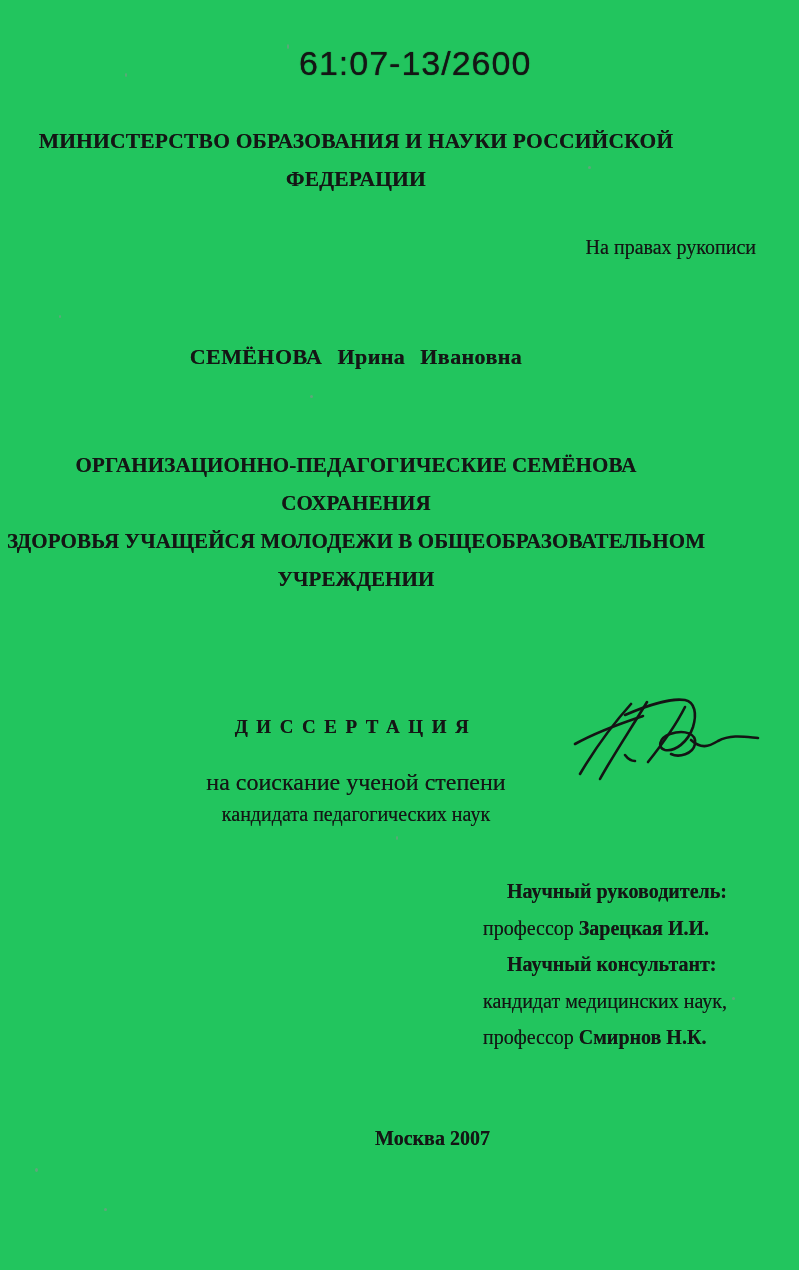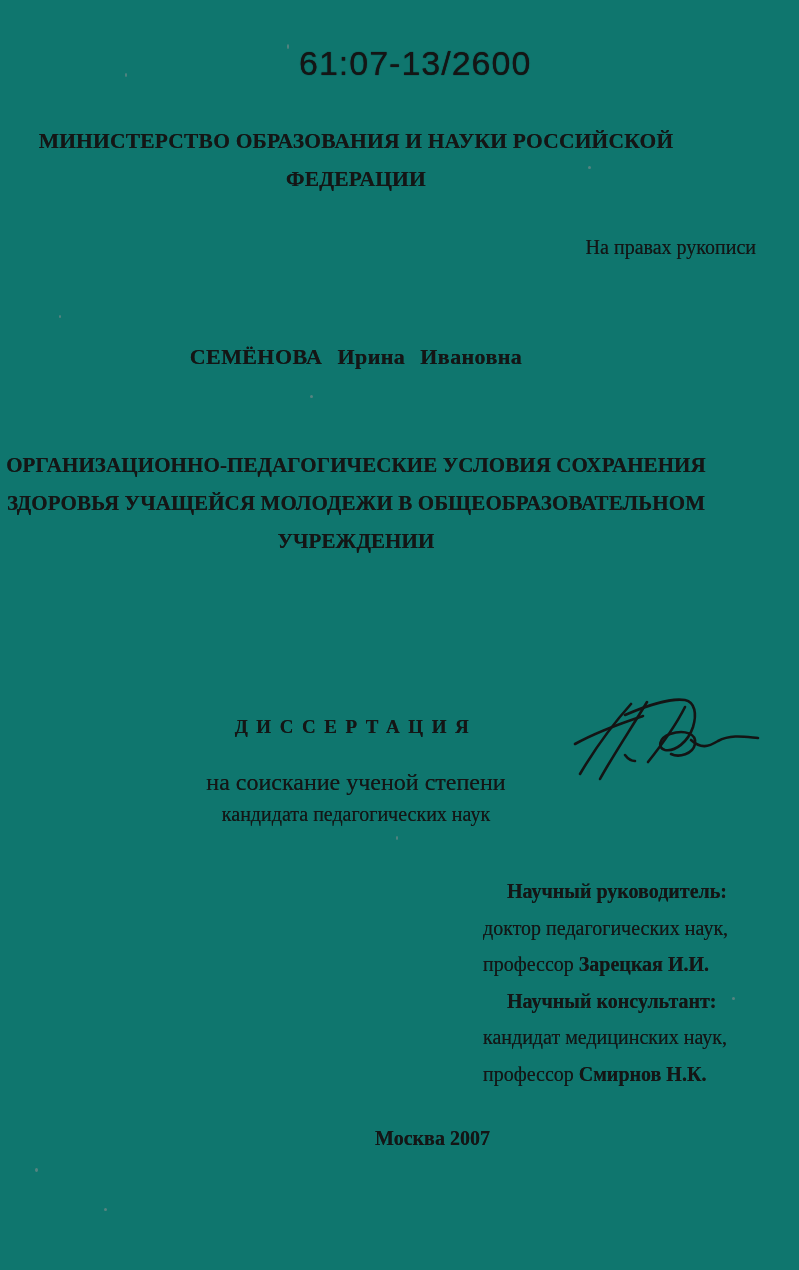"61:07-13/2600" .page { background: #0f766e -> #22c55e }
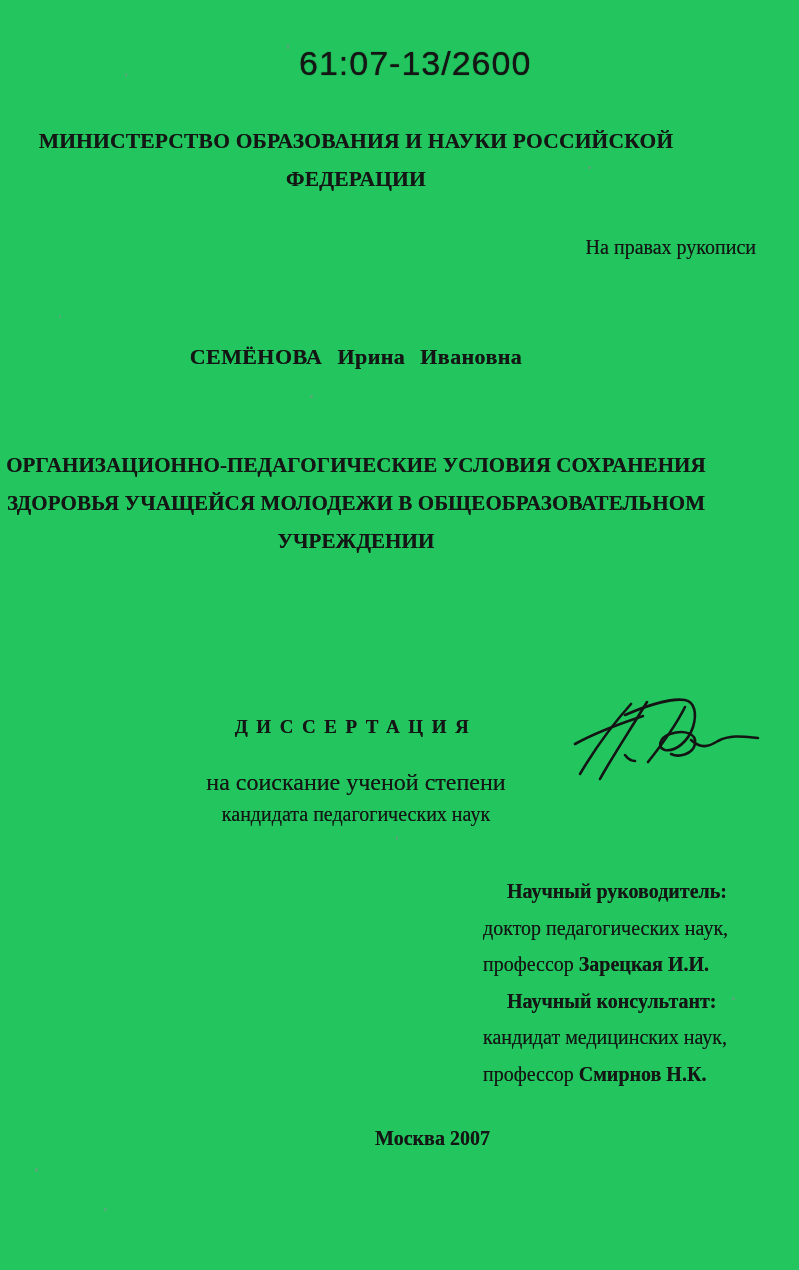"ОРГАНИЗАЦИОННО-ПЕДАГОГИЧЕСКИЕ УСЛОВИЯ" div { text: УСЛОВИЯ -> СЕМЁНОВА }
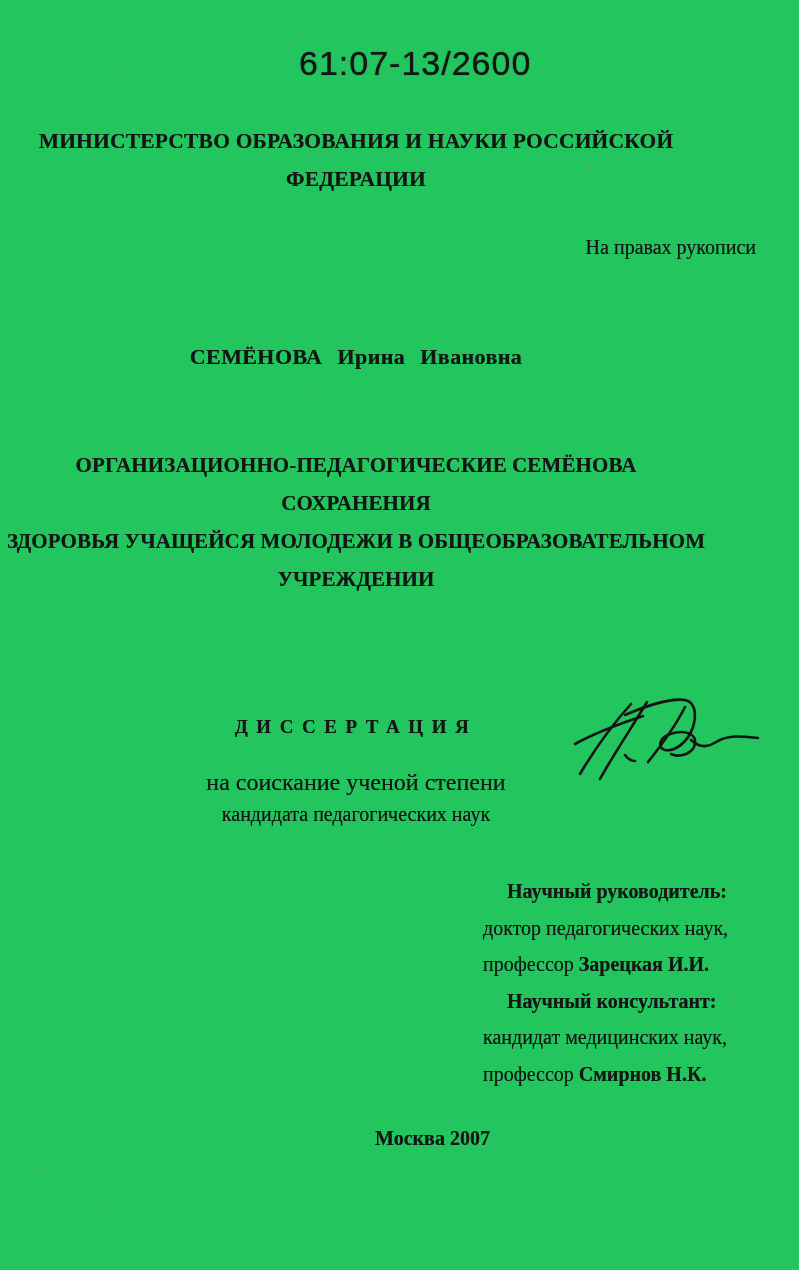"доктор педагогических наук," div { html: <div>доктор педагогических наук,</div> -> none }
